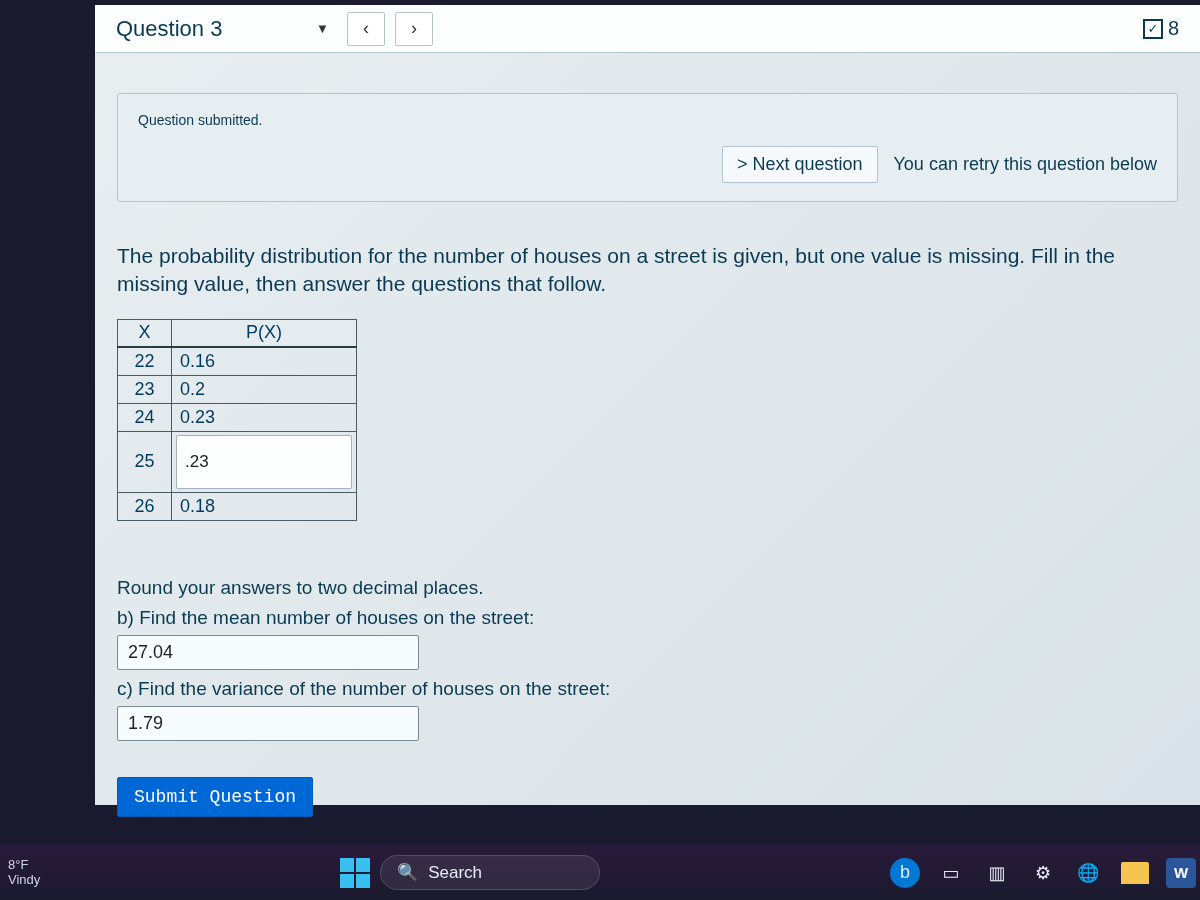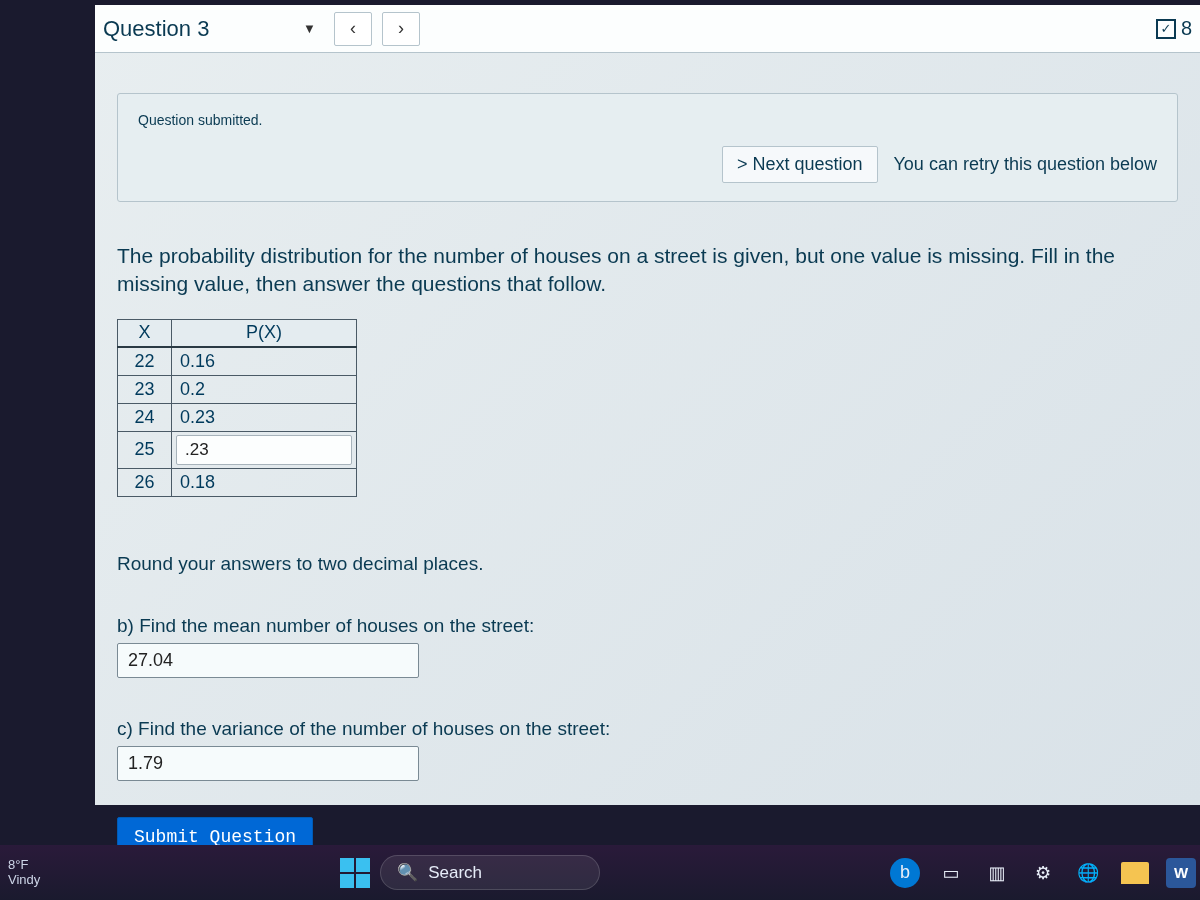"Question 3" .top-bar { padding: 0 8px -> 0 21px }
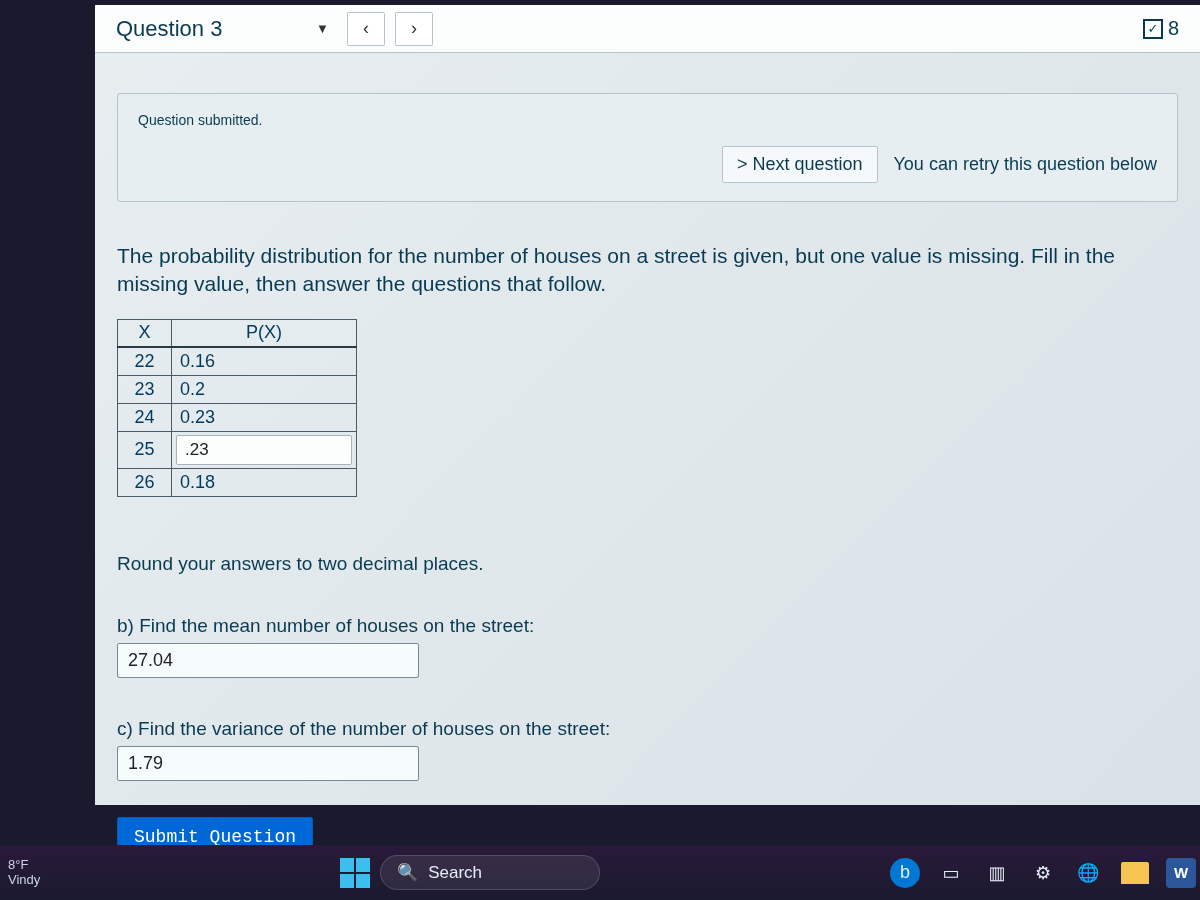".23" .px-input { padding: 4px 8px -> 16px 8px }
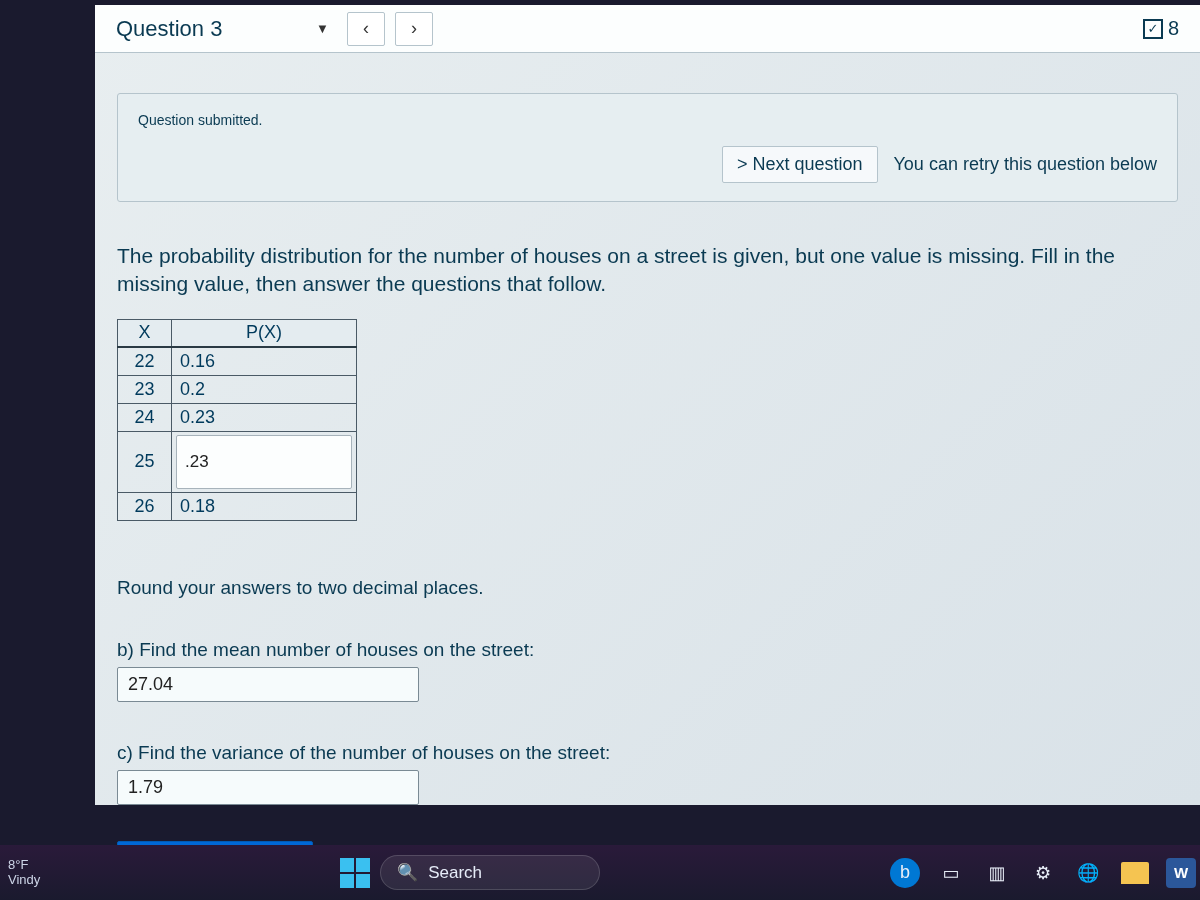"b) Find the mean number" .qpart { margin-top: 40px -> 8px }
